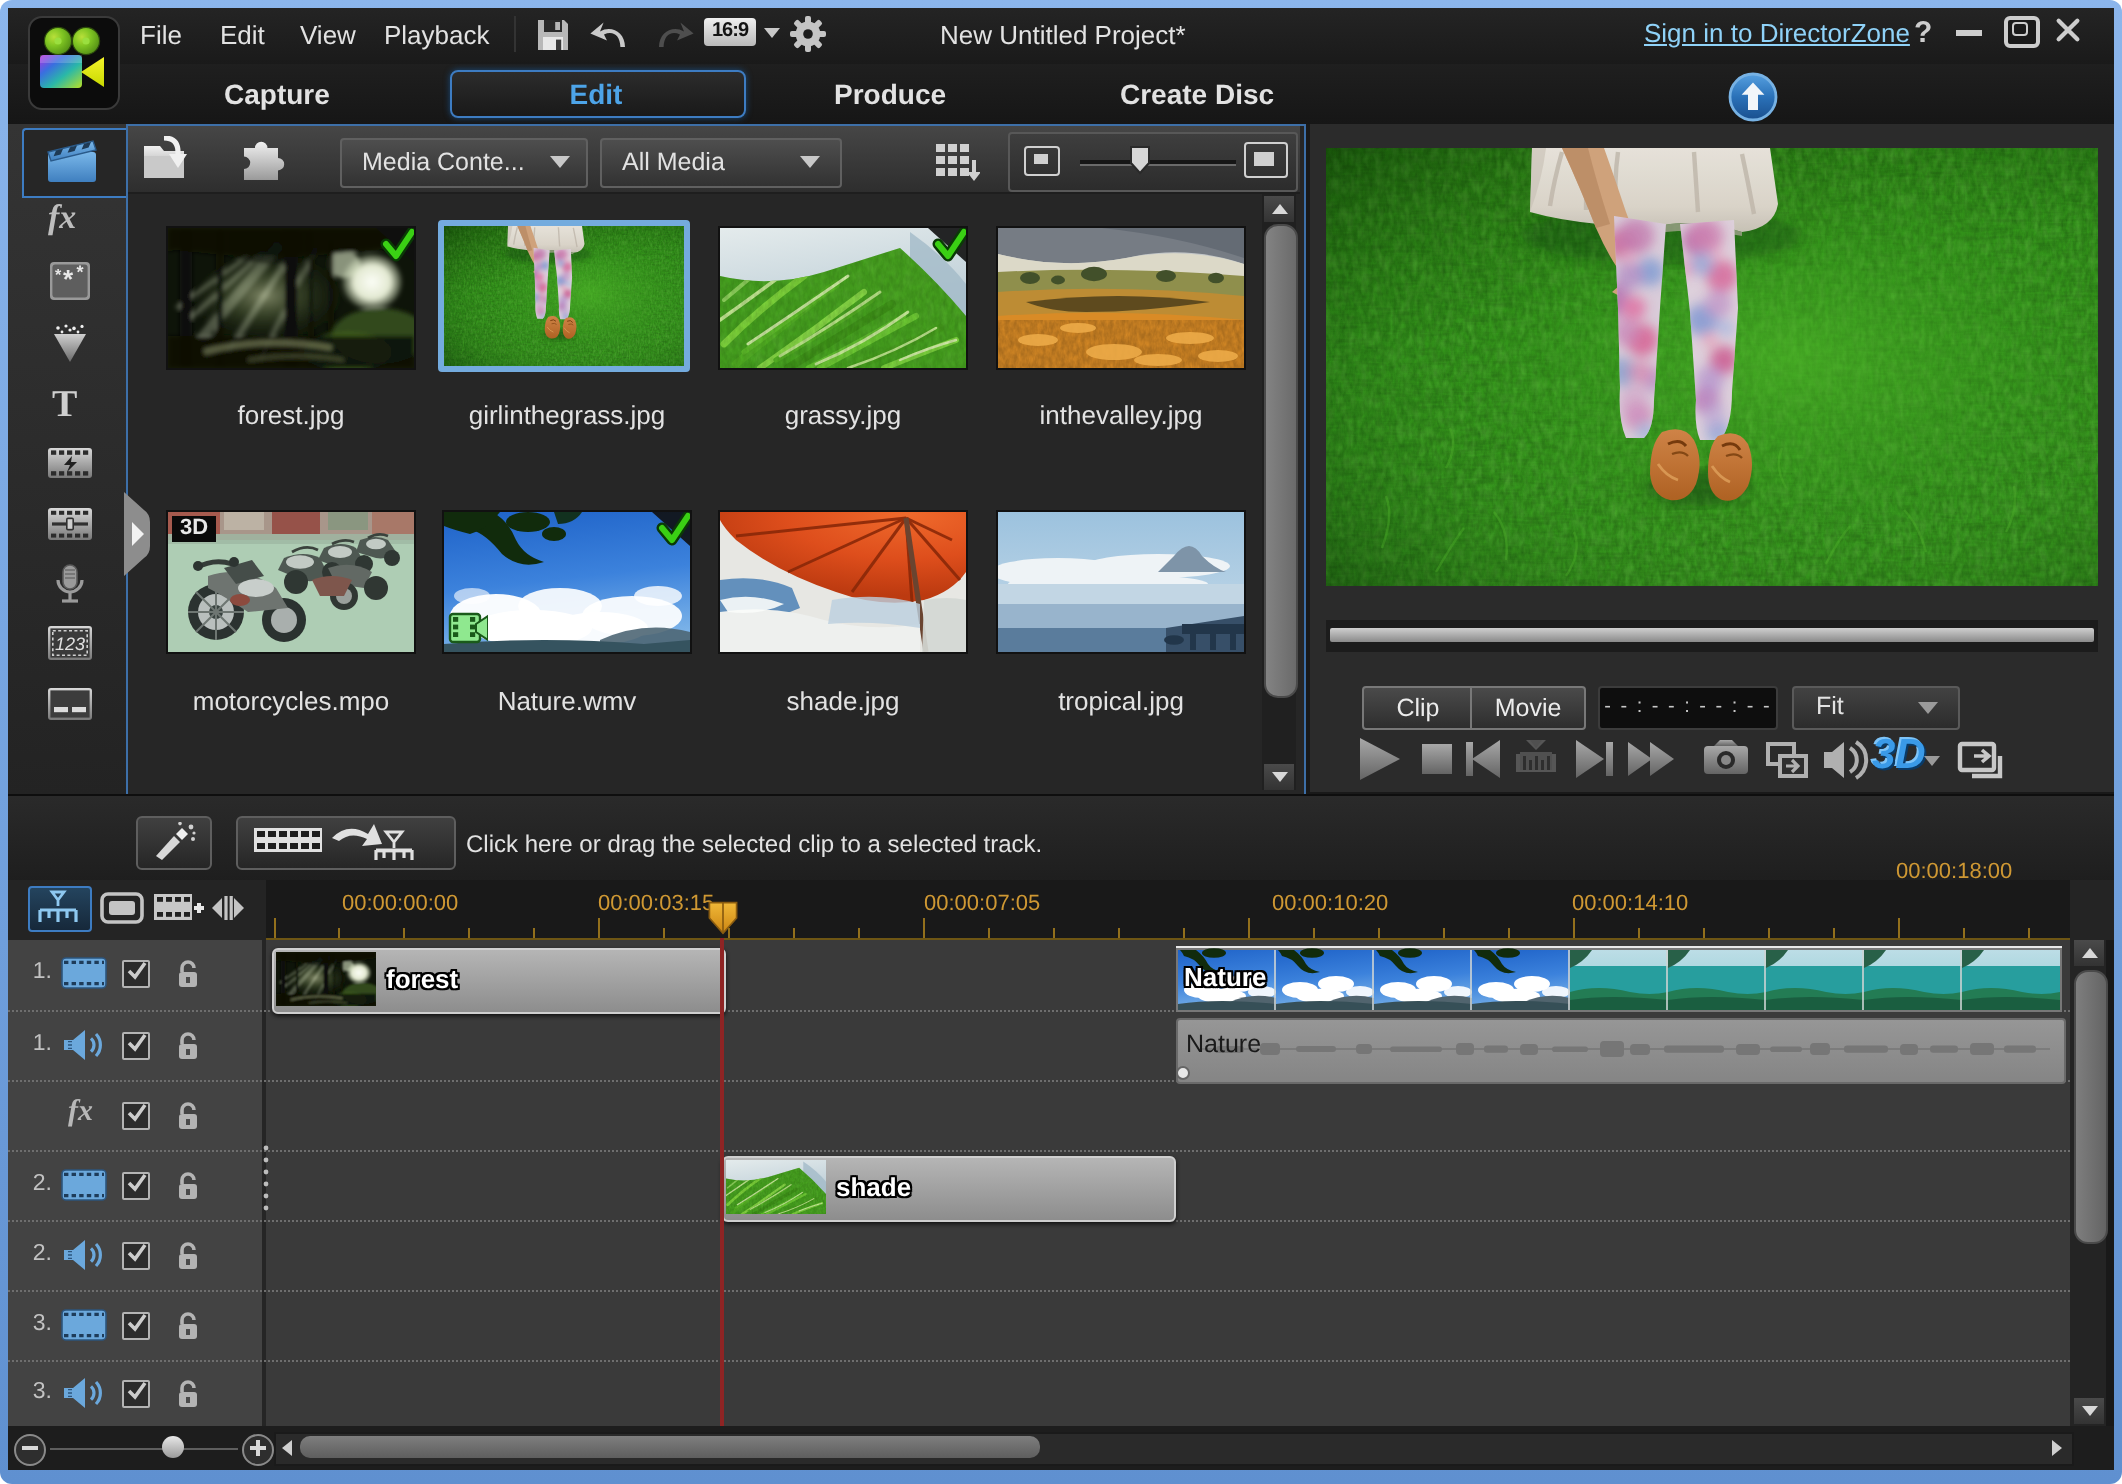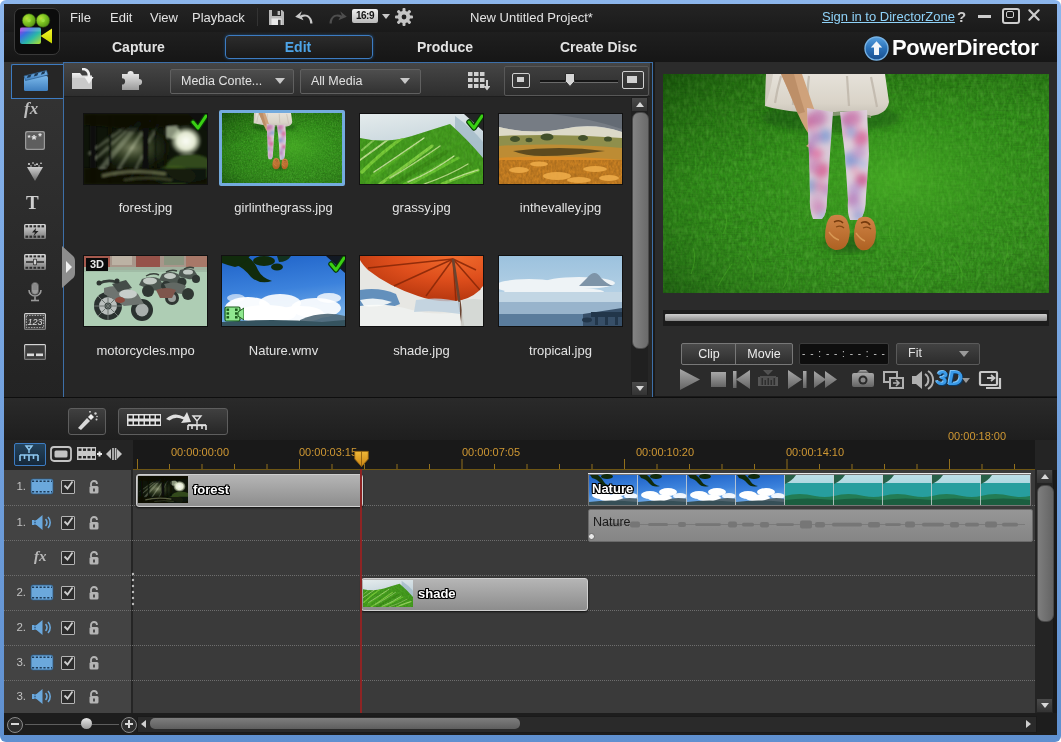"PowerDirector" div.abs { html: <div>PowerDirector</div> -> none }
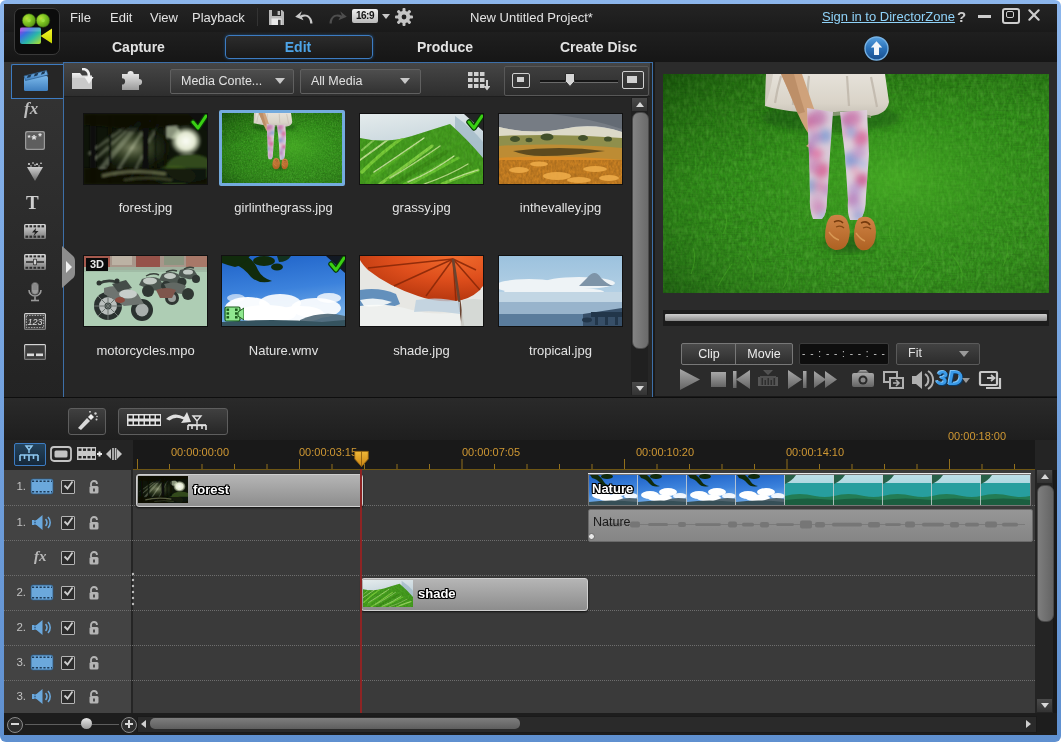"Click here or drag the" div.abs { html: none -> <div>Click here or drag the selected clip to a selected track.</div> }
